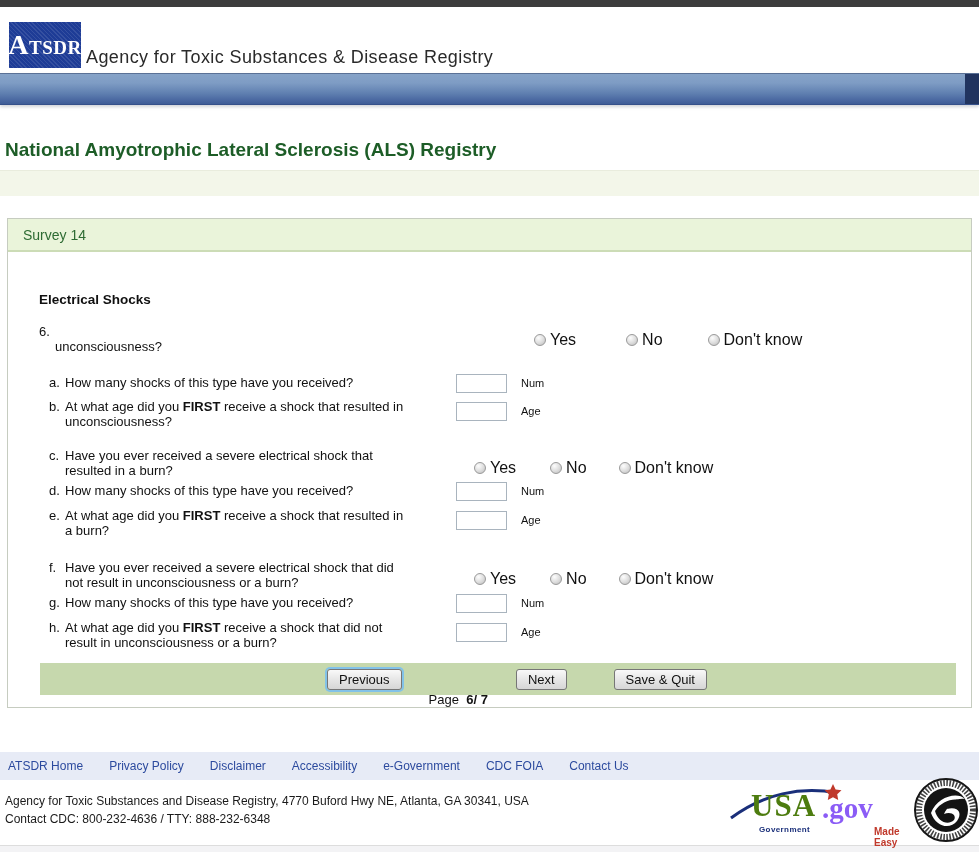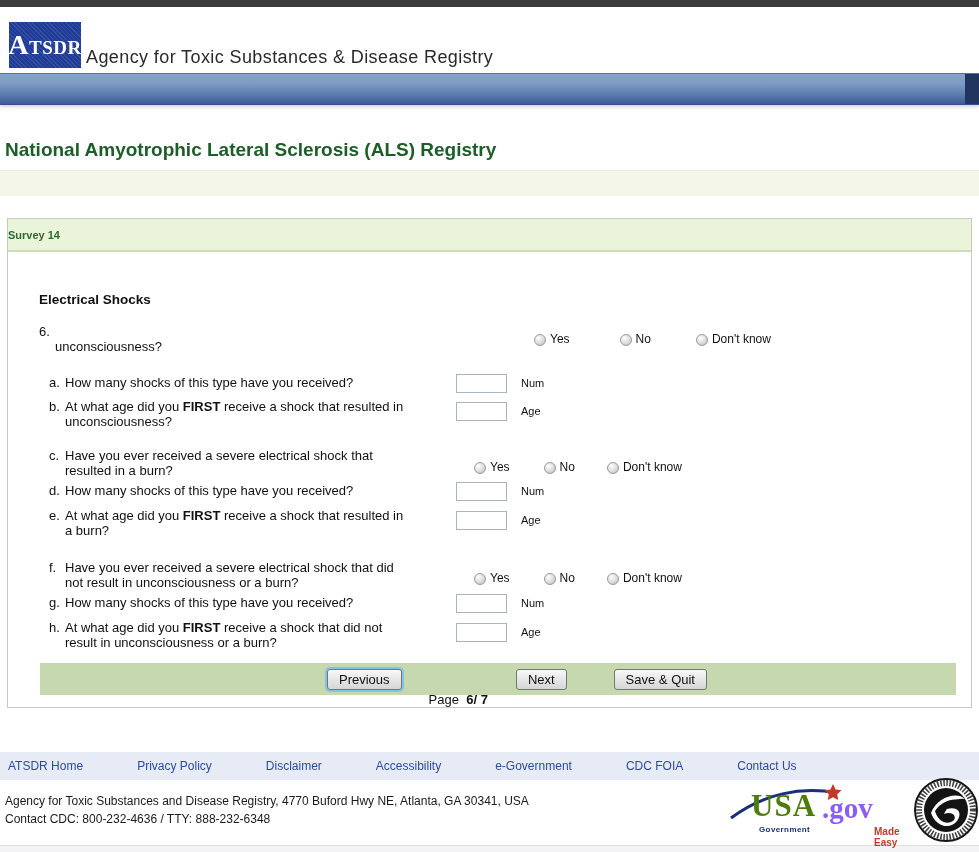"Survey 14" .panel-title { font-size: 11px -> 14px; font-weight: bold -> normal; margin-left: none -> 15px }
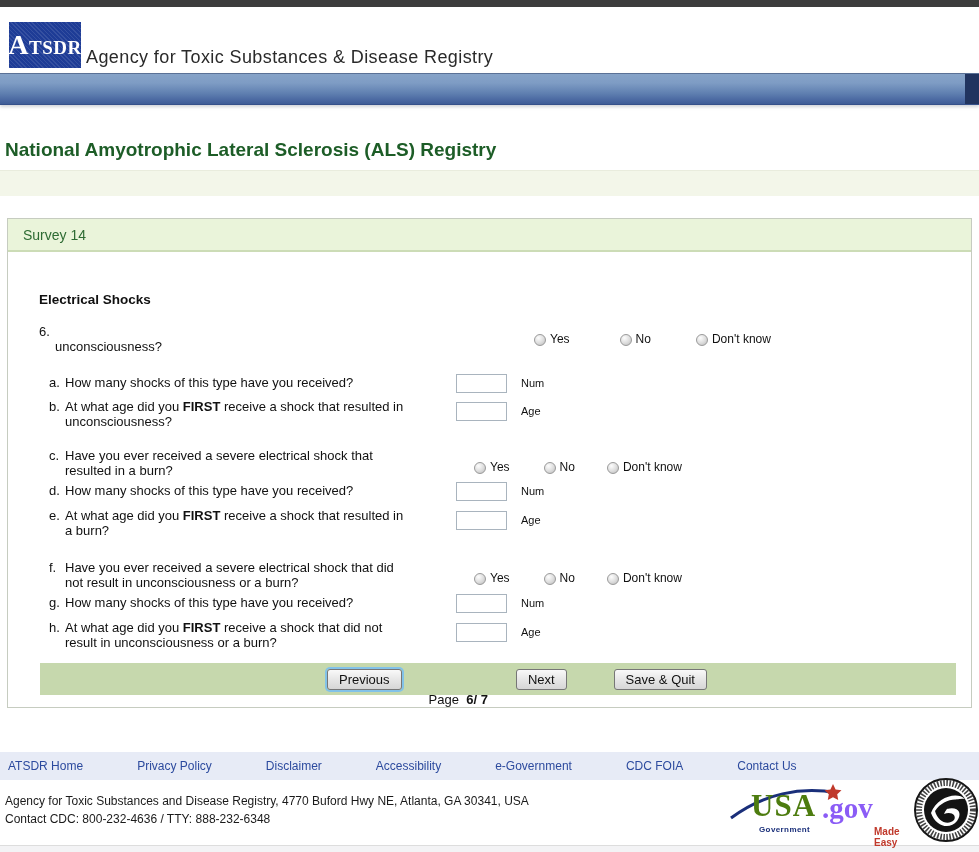"Yes" .optlbl { font-size: 12px -> 16px }
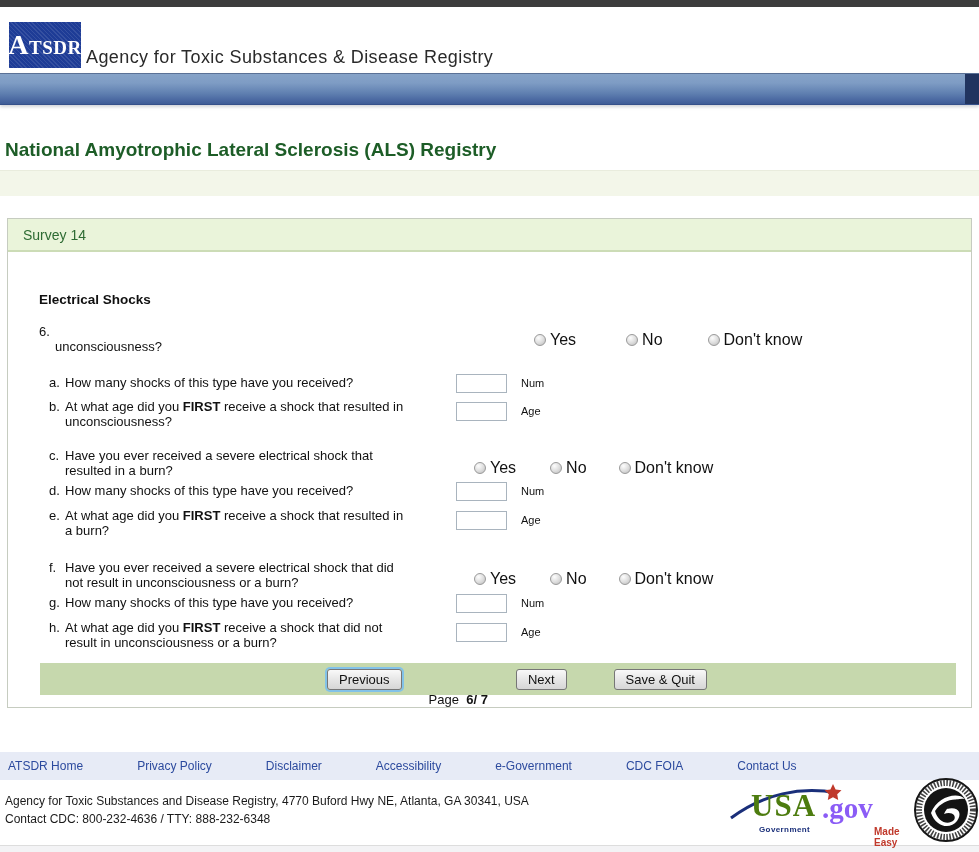"ATSDR Home" .footer-links { gap: 28px -> none }
